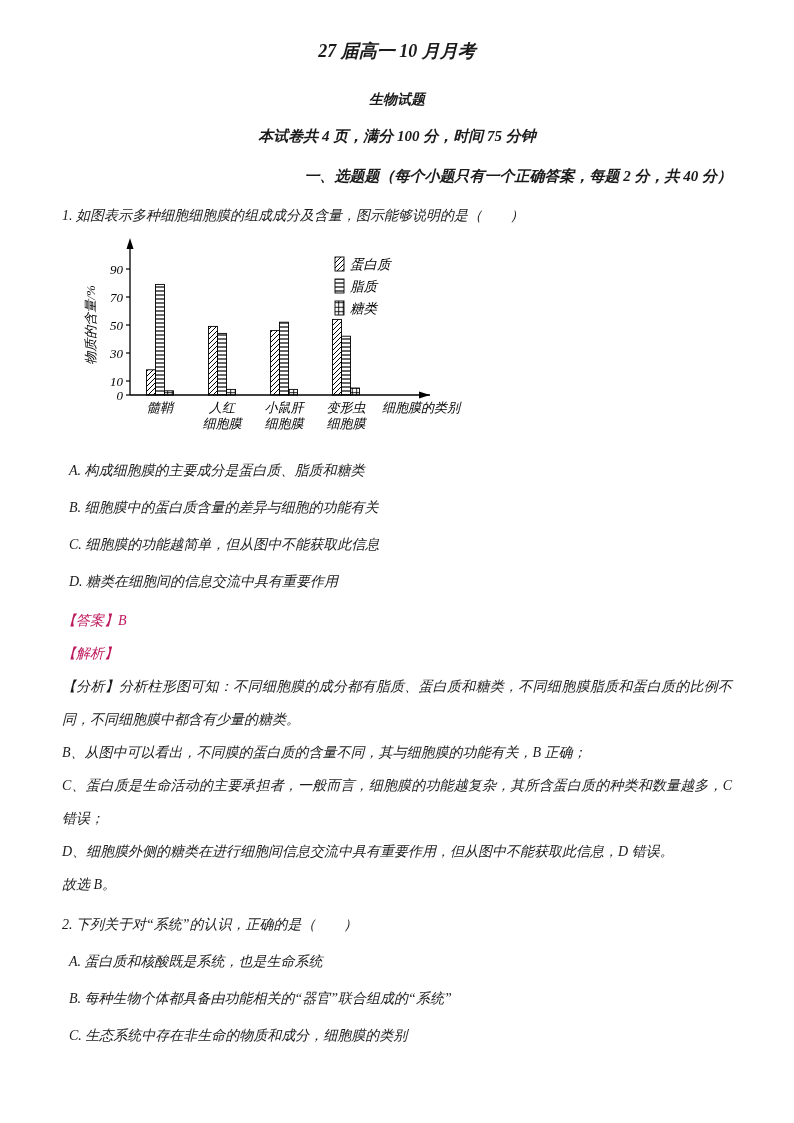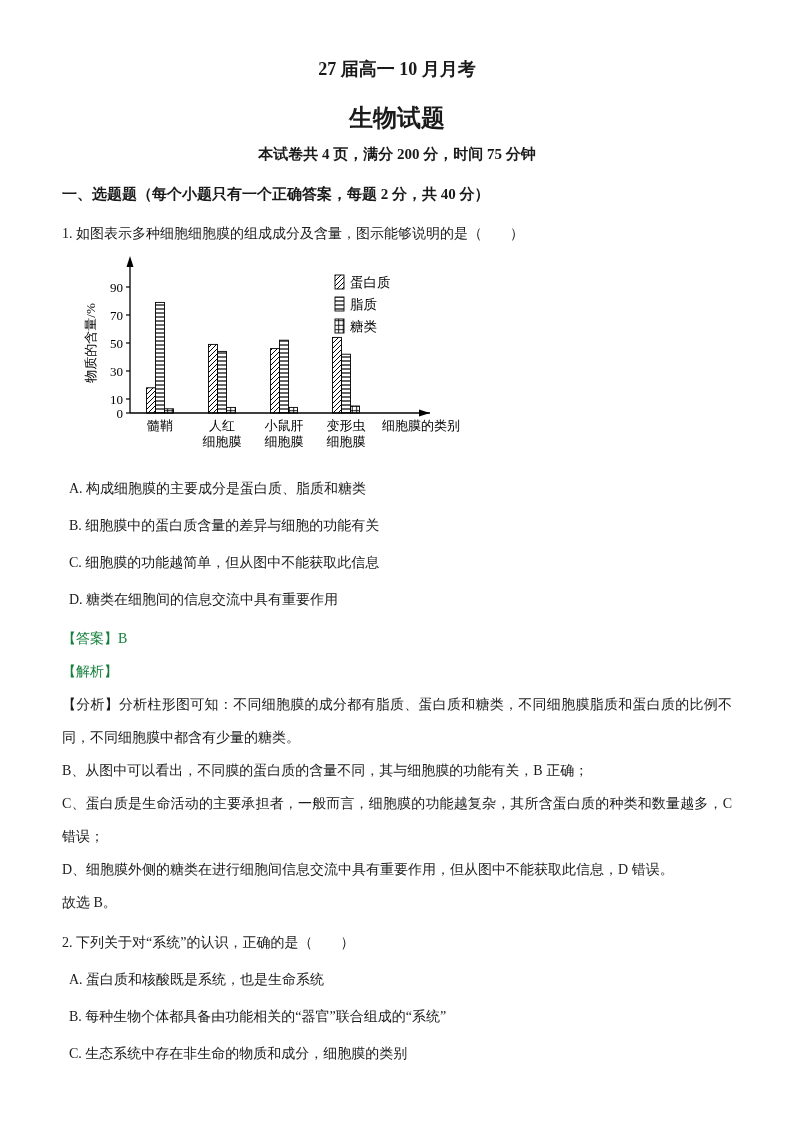"27 届高一 10 月月考" .page { font-style: none -> italic; padding: 58px 62px 0 62px -> 40px 62px 0 62px }
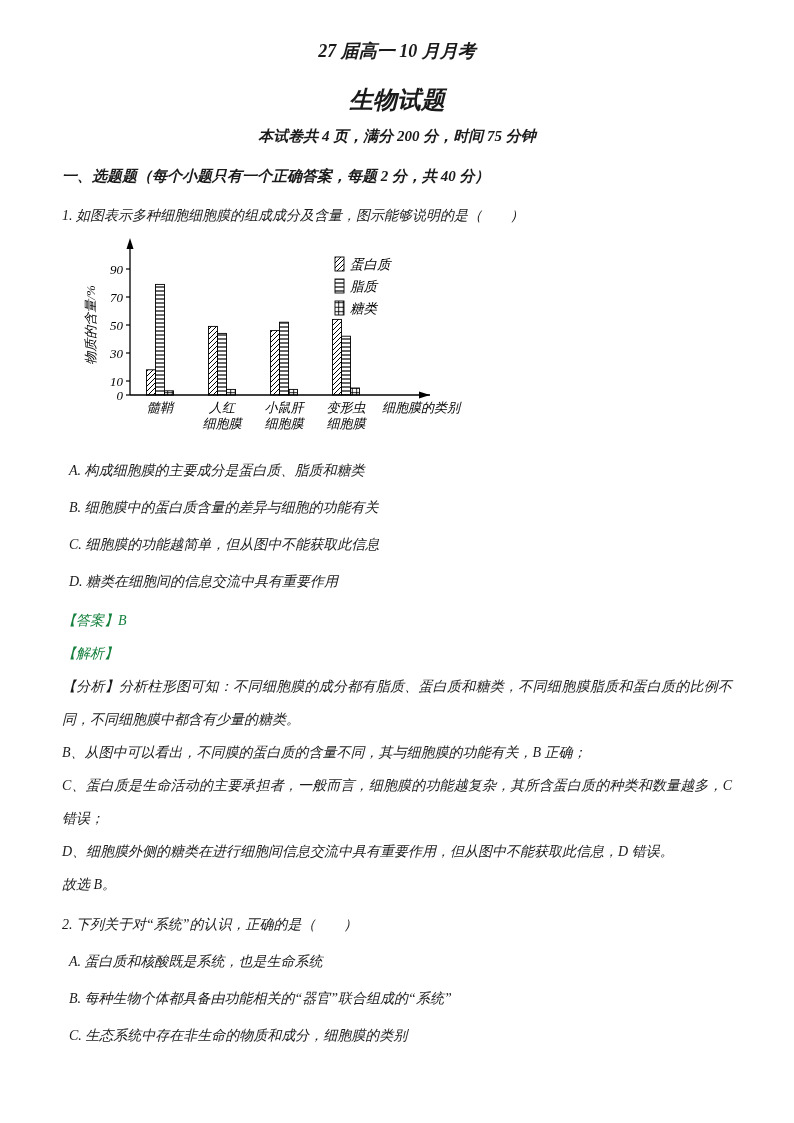"生物试题" .subtitle { font-size: 24px -> 14px }
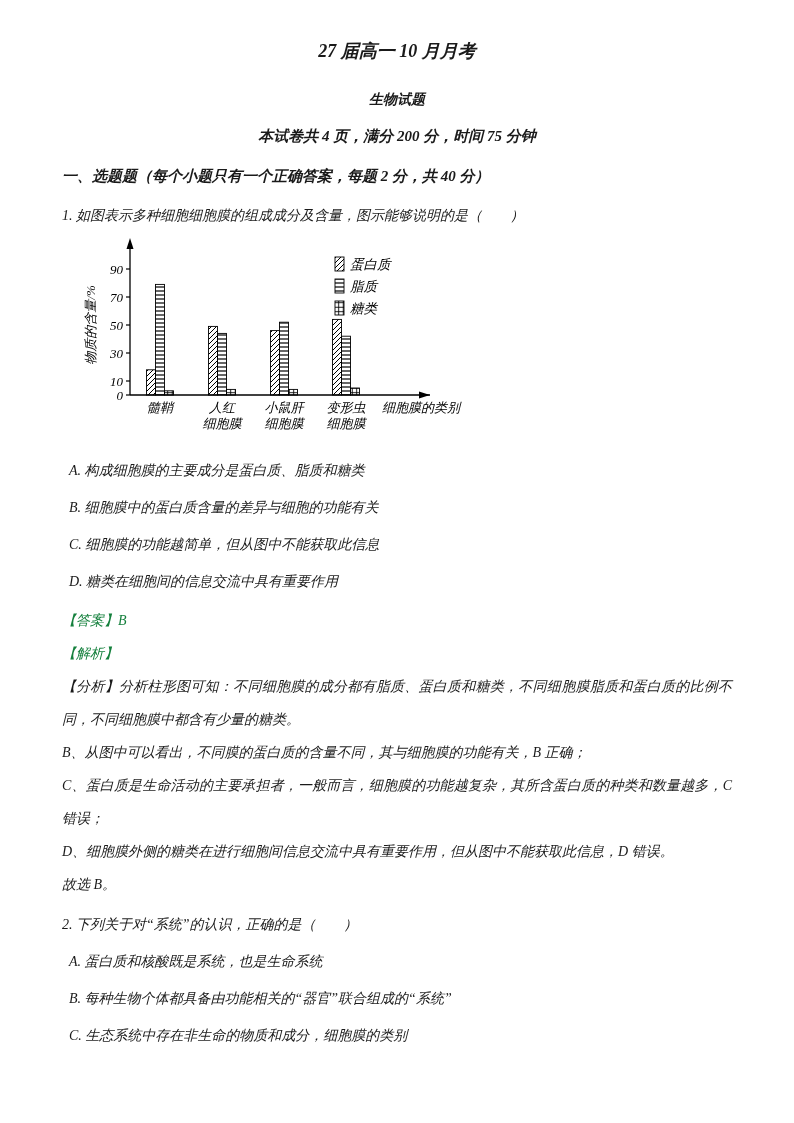"本试卷共 4 页，满分 200 分，时间" div.exam-info { text: 200 -> 100 }
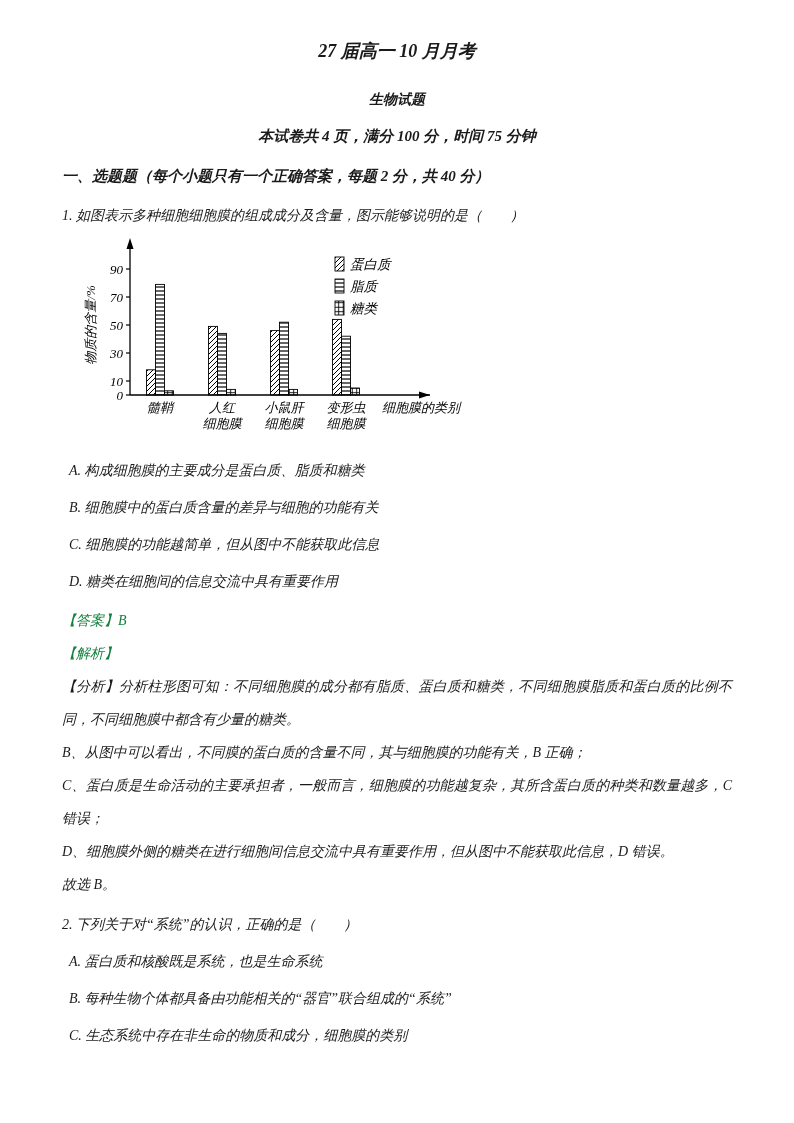"一、选题题（每个小题只有一个正确答案，每题 2 分，共 40 分）" .section-header { text-align: none -> right }
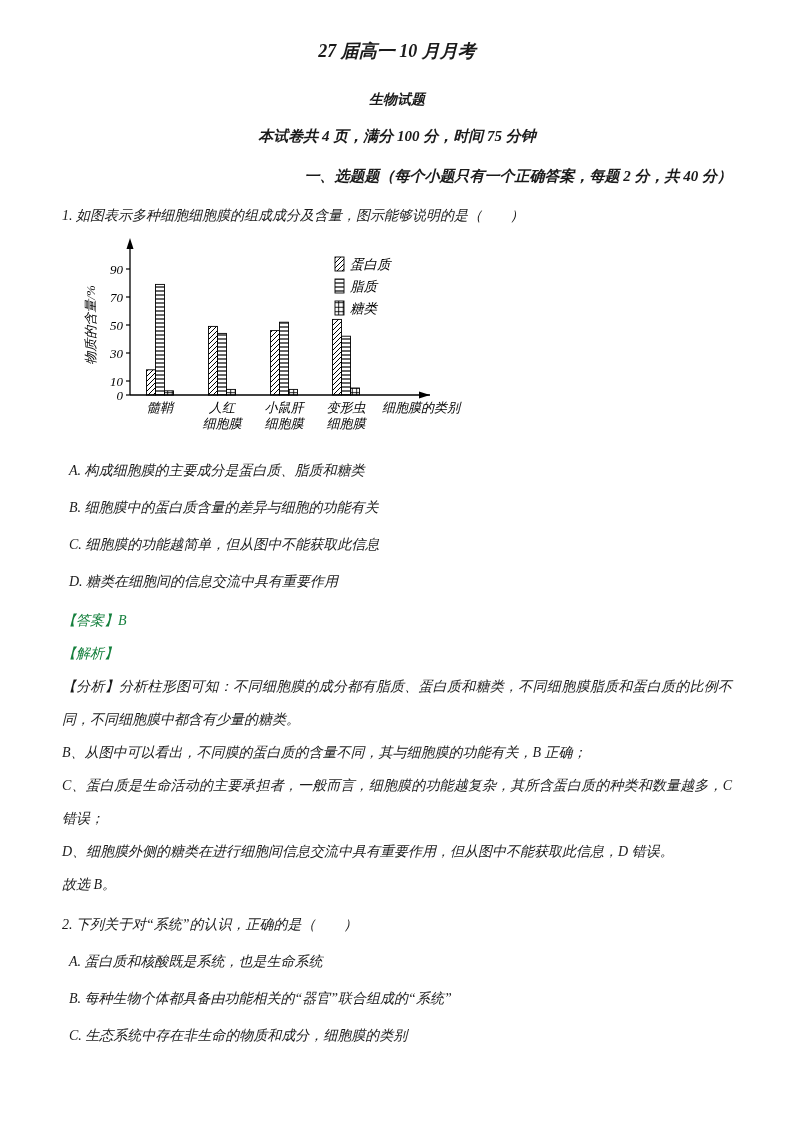"【答案】" .blue { color: #15803d -> #be185d }
